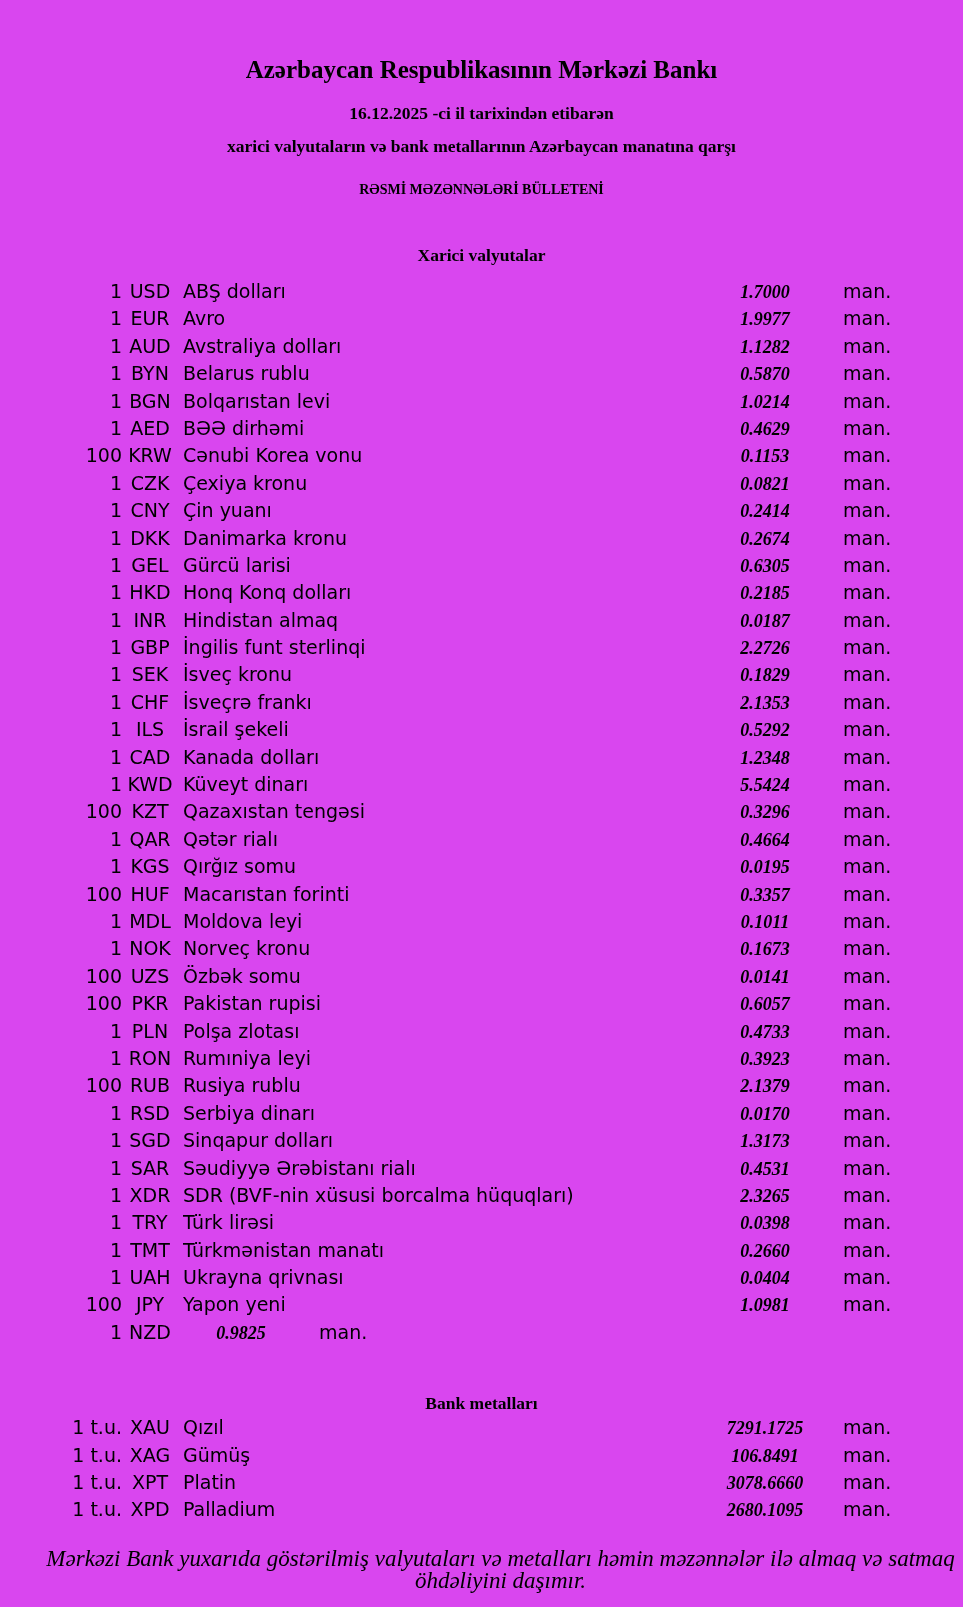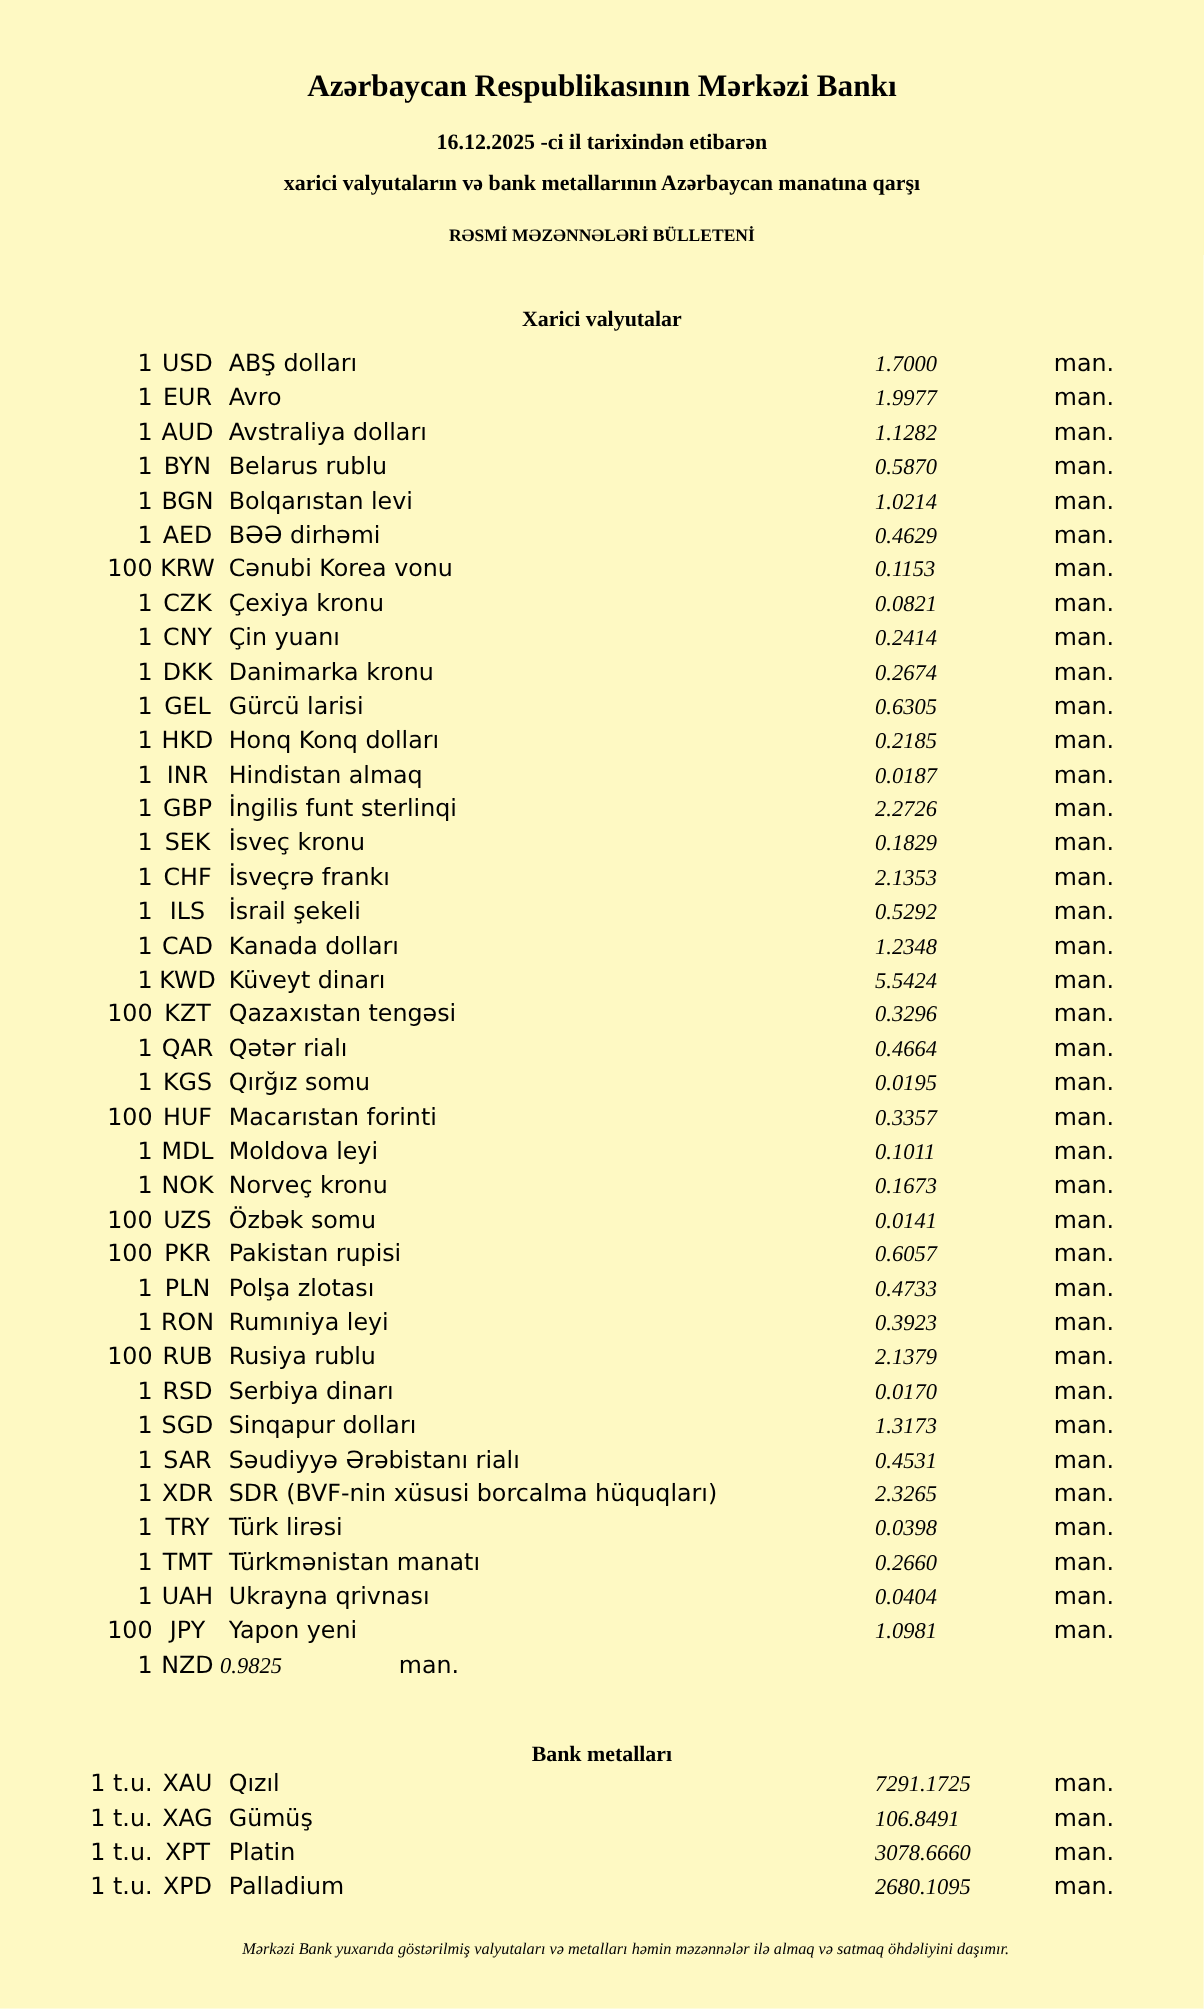"Azərbaycan Respublikasının Mərkəzi Bankı" .page { background: #fef9c3 -> #d946ef }
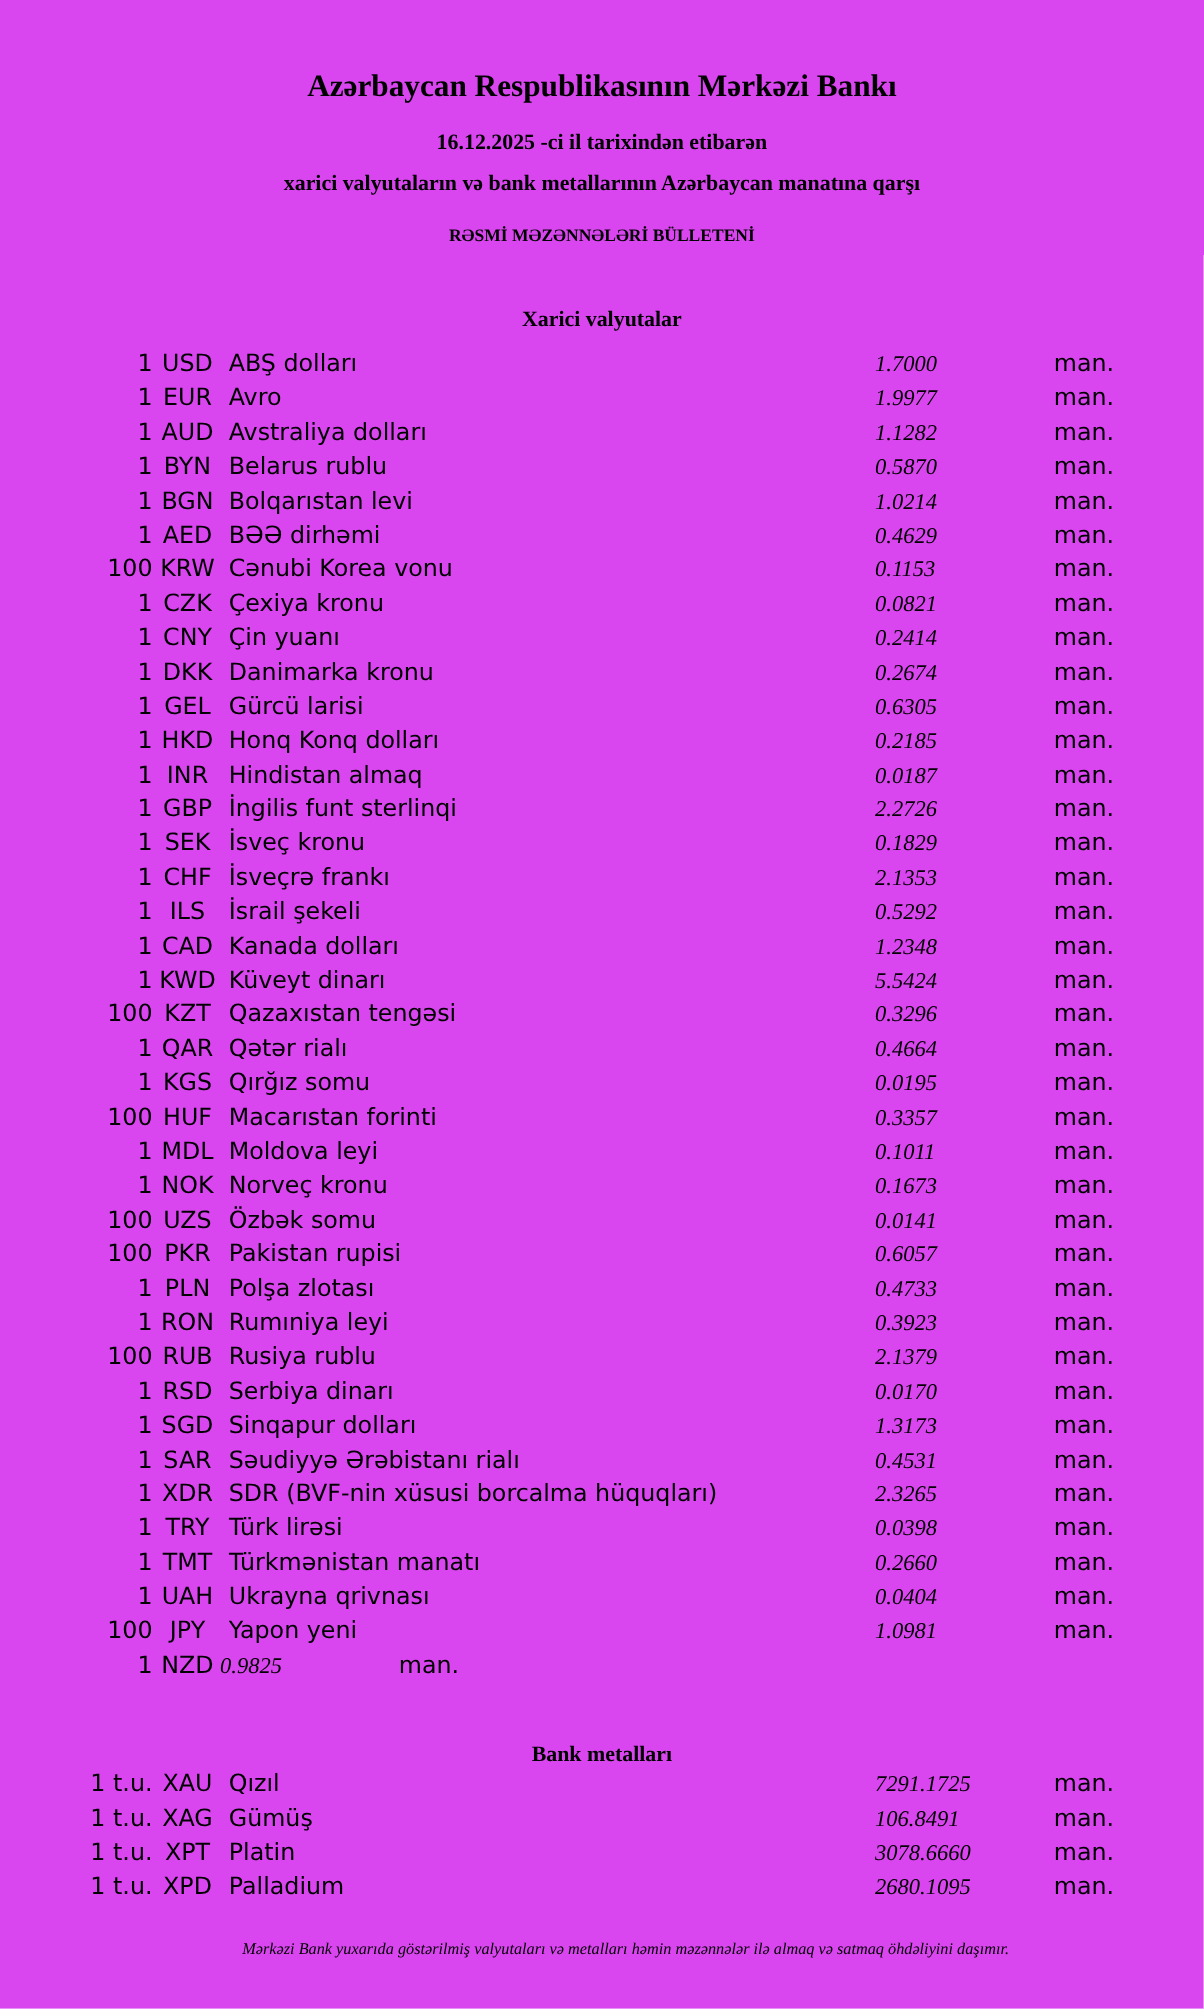"1.7000" .rate { font-weight: normal -> bold; text-align: left -> center }
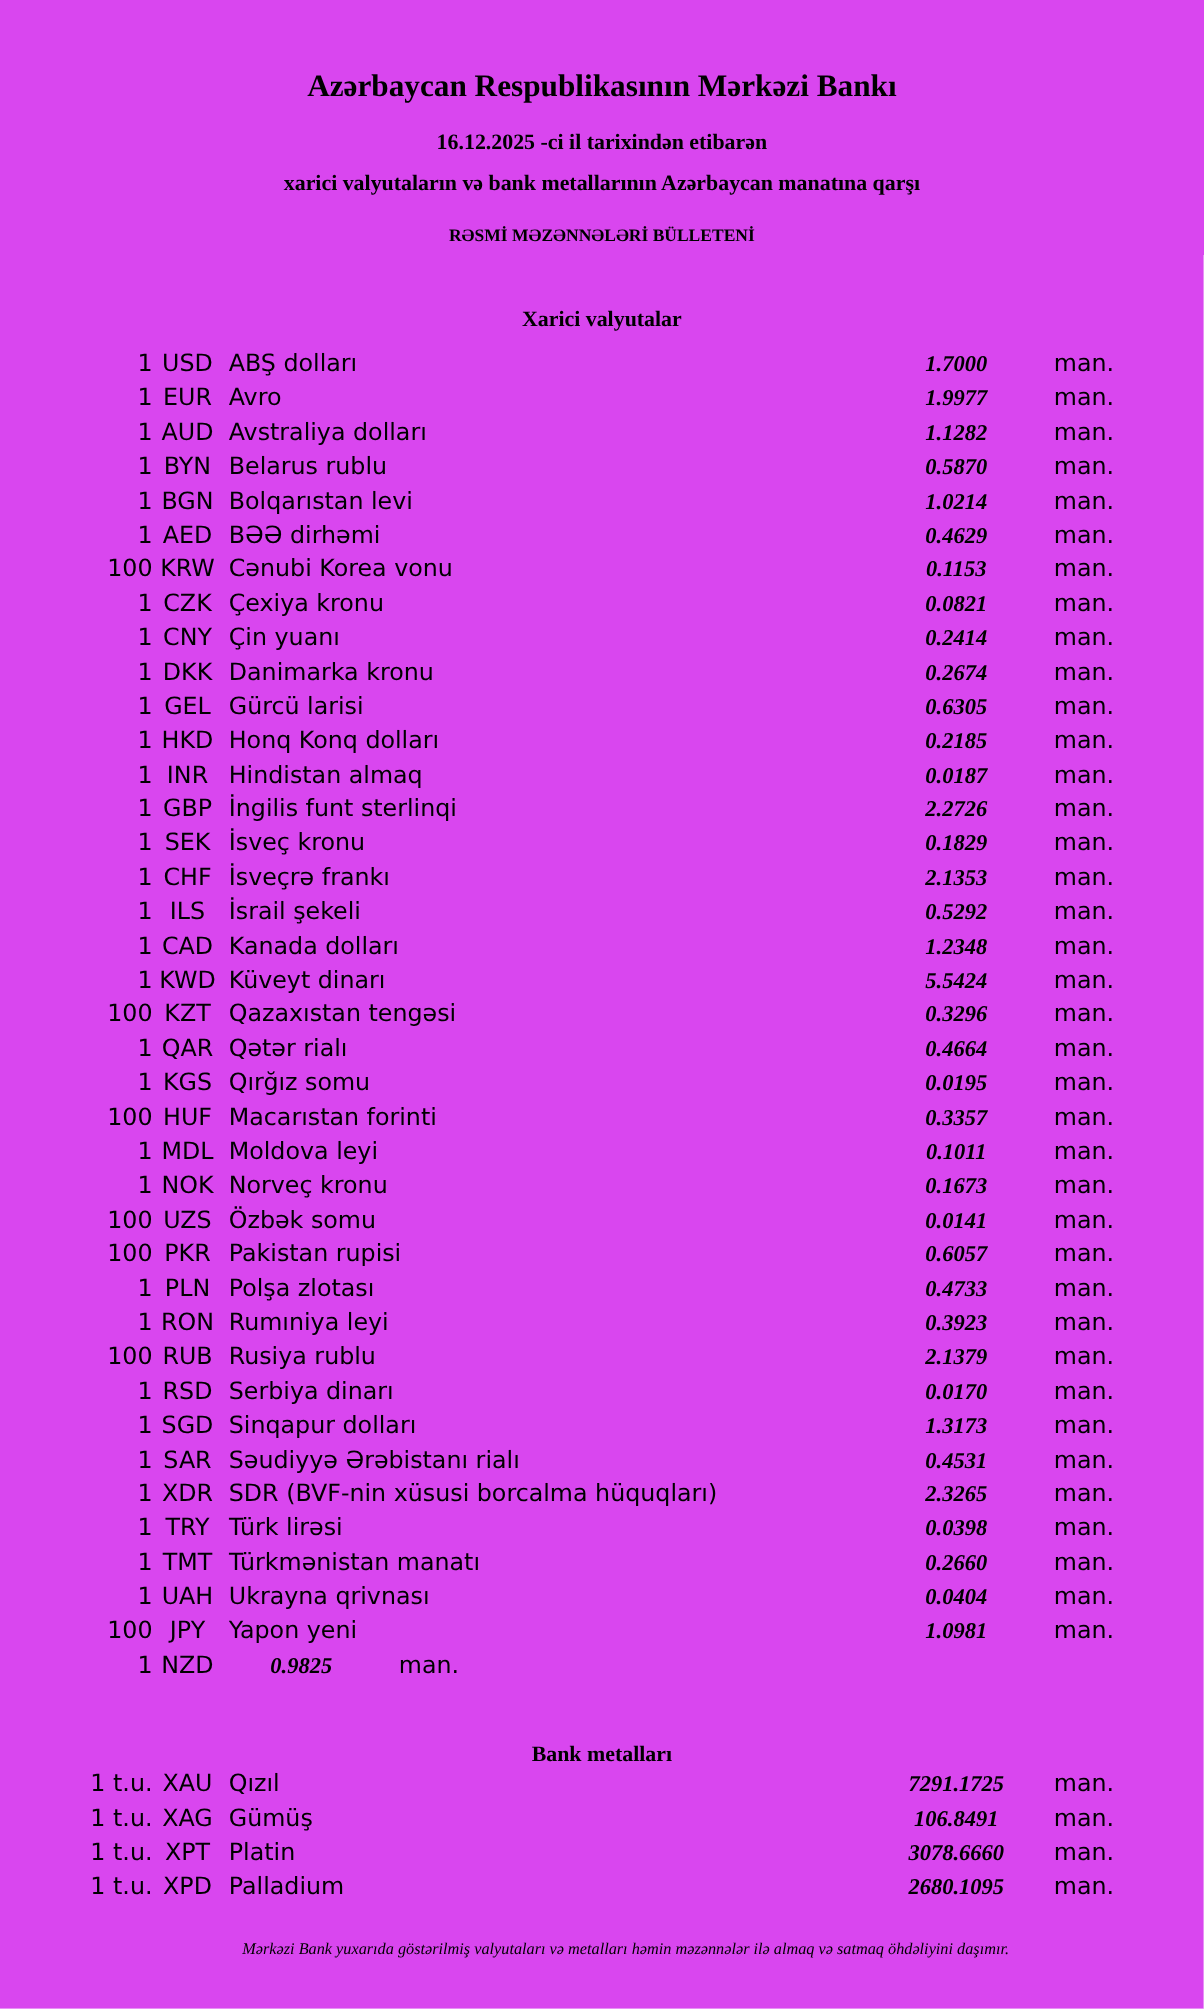"Mərkəzi Bank yuxarıda göstərilmiş" .footer { font-size: 13px -> 23px }
